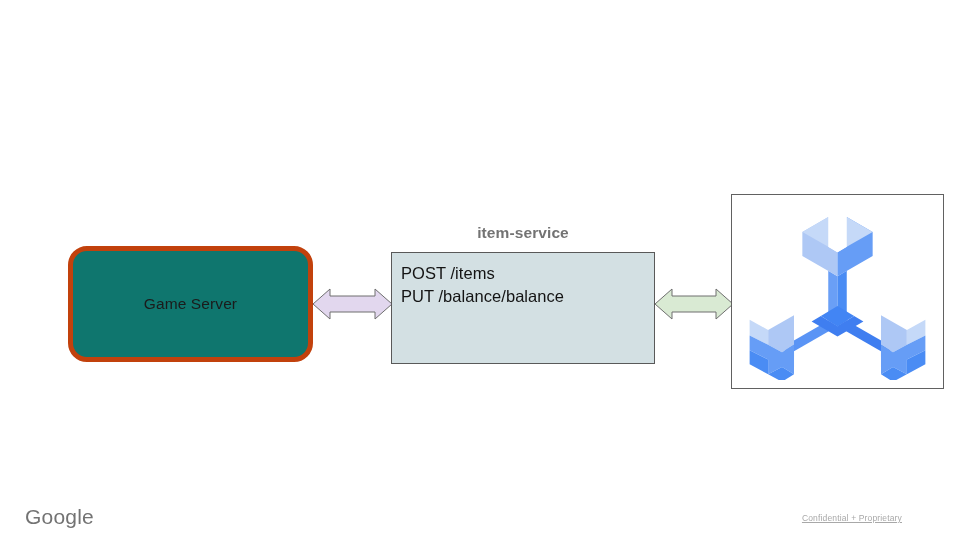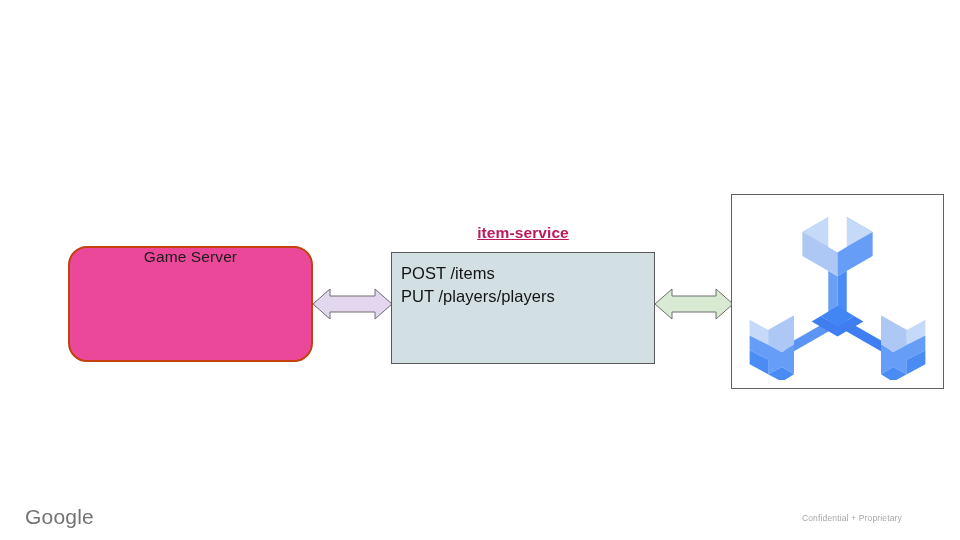"item-service" .service-title { color: #be185d -> #737373; text-decoration: underline -> none }
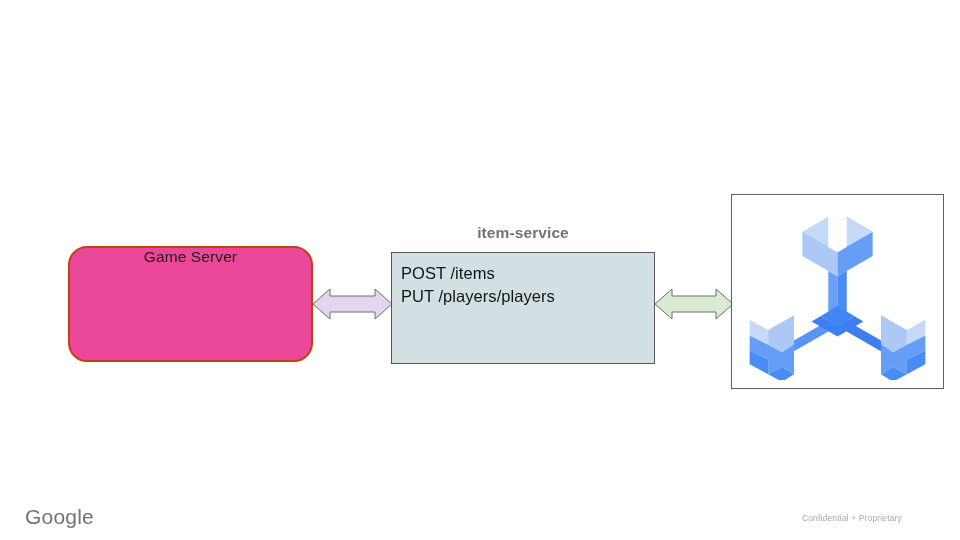"Game Server" .game-server-node { align-items: flex-start -> center; background: #ec4899 -> #0f766e; border: 2px solid #c2410c -> 5px solid #c2410c }
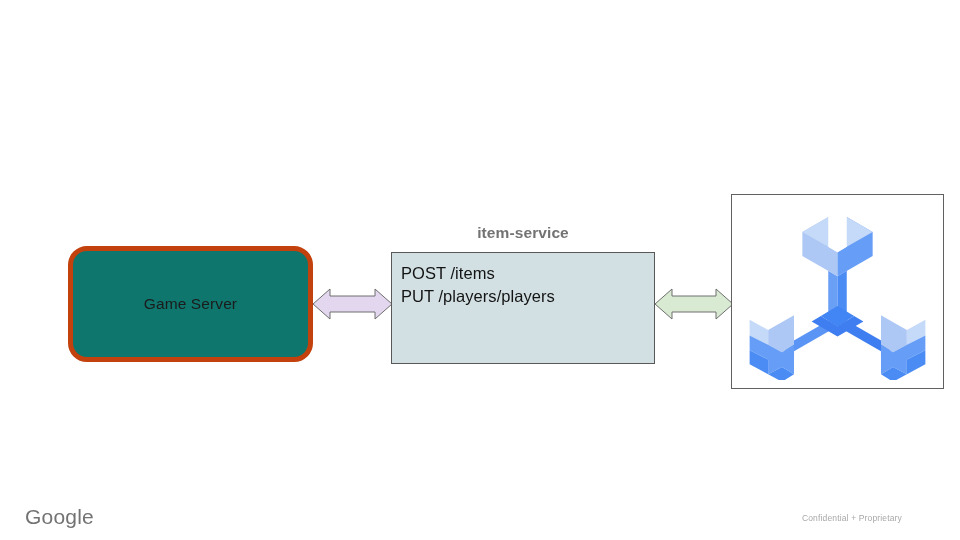"PUT /players/players" li.endpoint-item { text: /players/players -> /balance/balance }
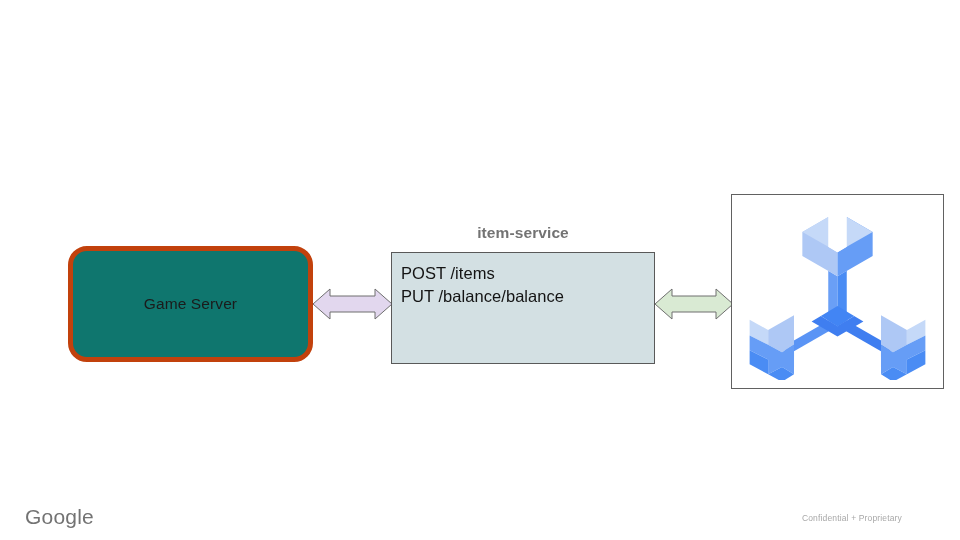"Confidential + Proprietary" .confidential-note { text-decoration: none -> underline }
